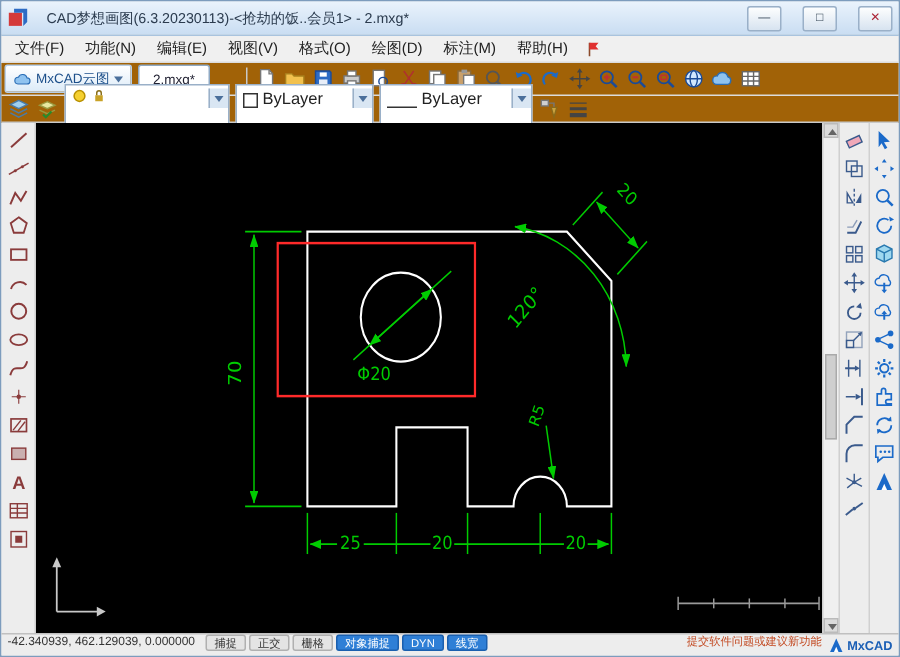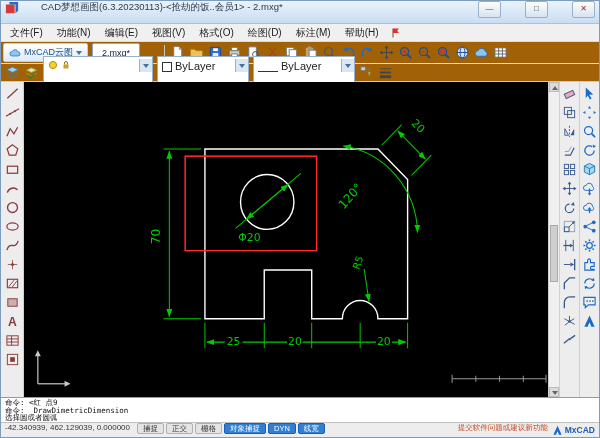"CAD梦想画图(6.3.20230113)-<抢劫的饭..会员1> -" .titlebar { align-items: none -> center; gap: 22px -> 12px }
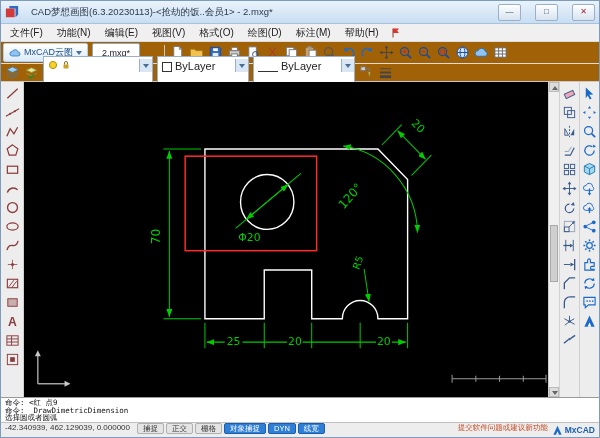"命令: <红 点9" div.cmd { html: <div> <div>命令: &lt;红 点9</div> <div>命令: _DrawDimetricDimension</div> <div>选择圆或者圆弧</div> </div> -> none }
